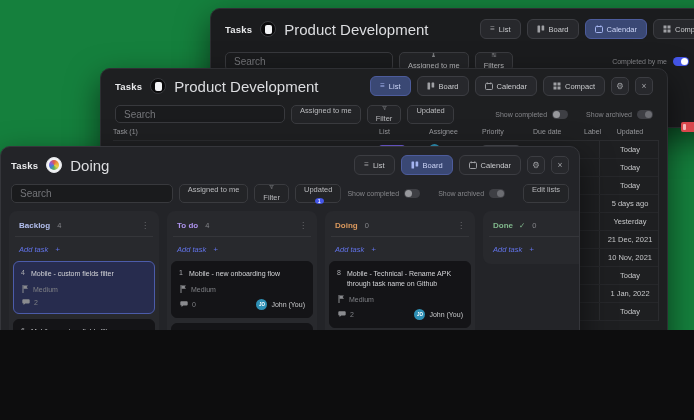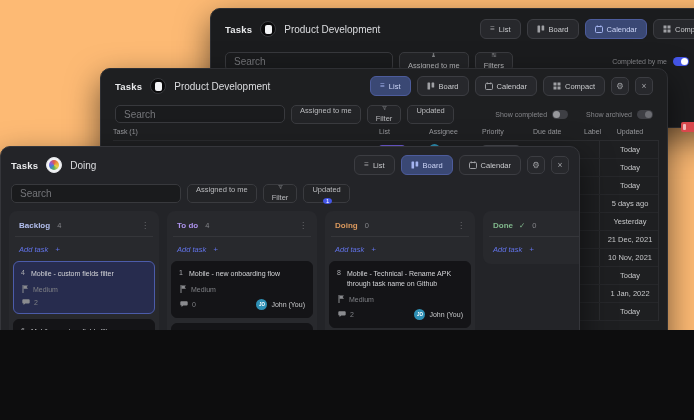"Tasks" #stage { background: #fdba74 -> #15803d }
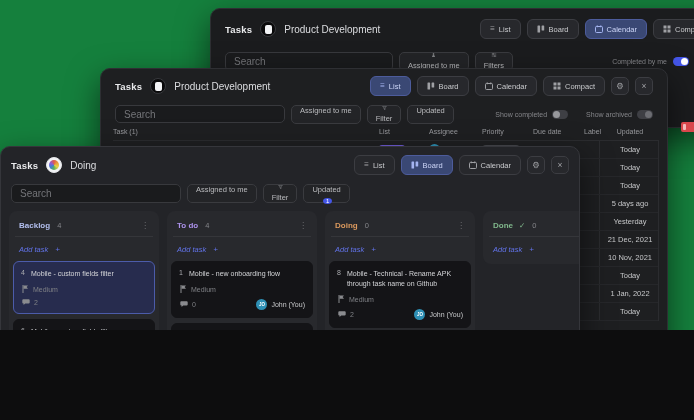"Product Development" .wproj { font-size: 10px -> 15px }
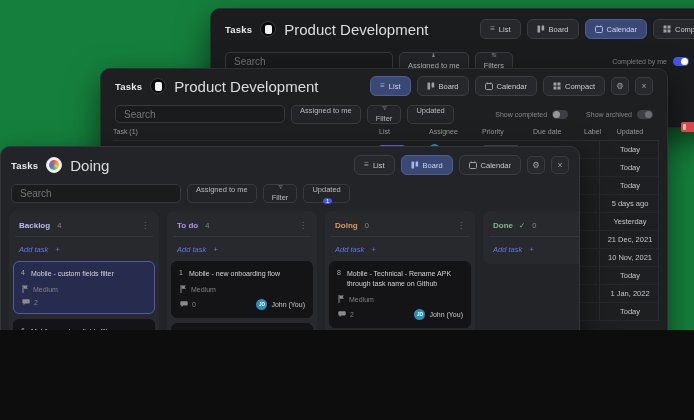"Edit lists" span { html: none -> <span> <span>Show completed</span> <span></span> <span></span> <span>Show archived</span> <span></span> <span></span> <span> <span>Edit lists</span> </span> </span> }
